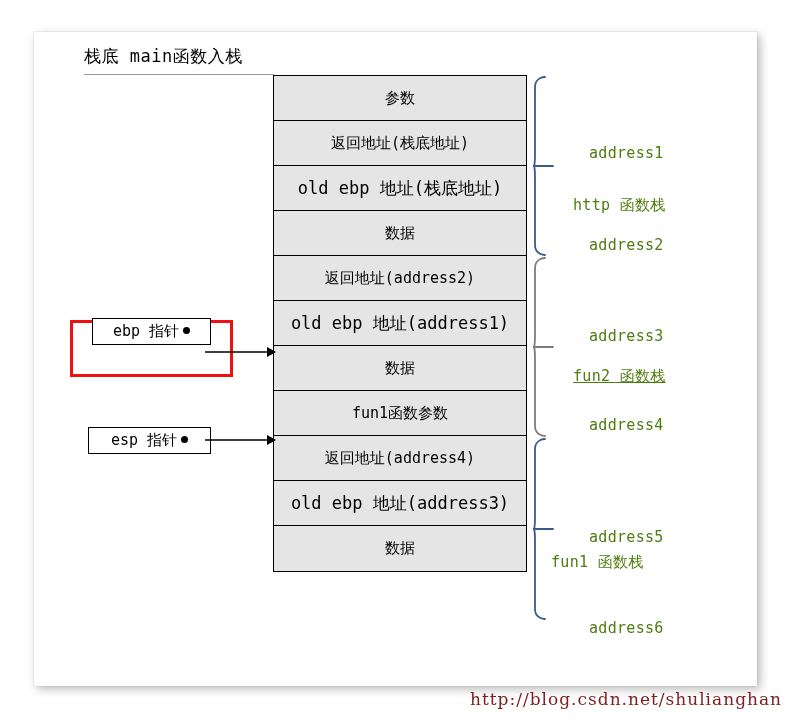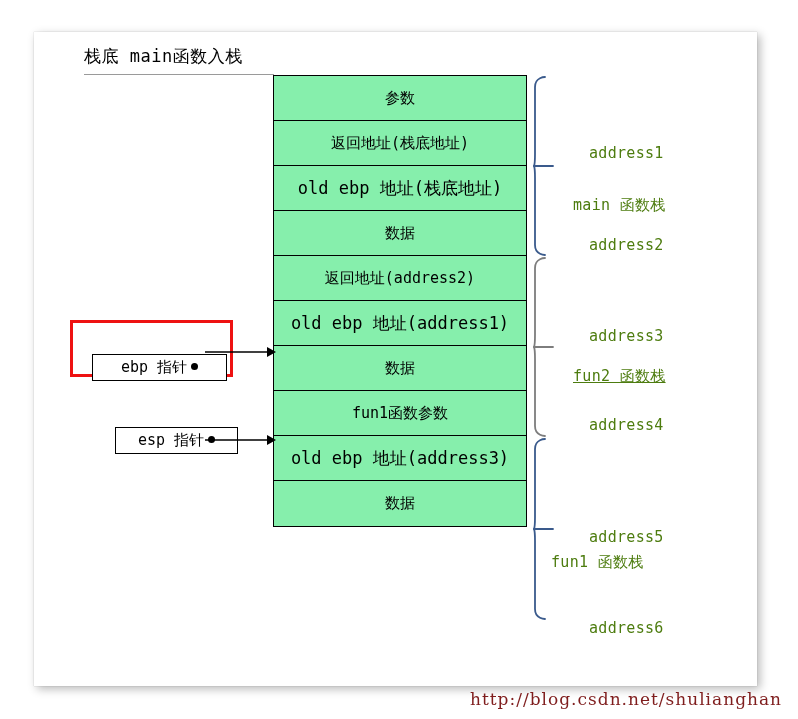"参数" #stack { background: #86efac -> #e5e5e5 }
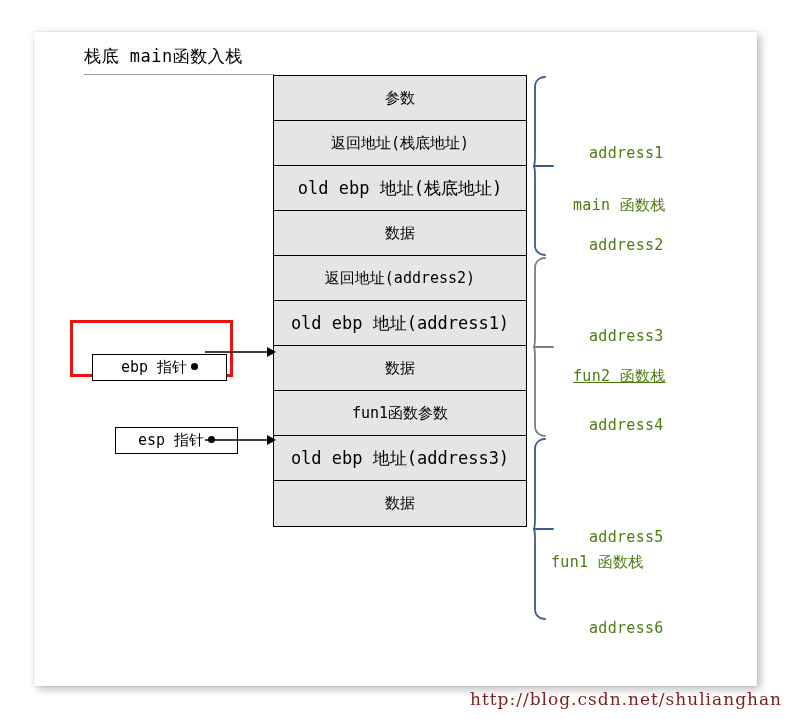"main 函数栈" div.rlabel { text: main -> http }
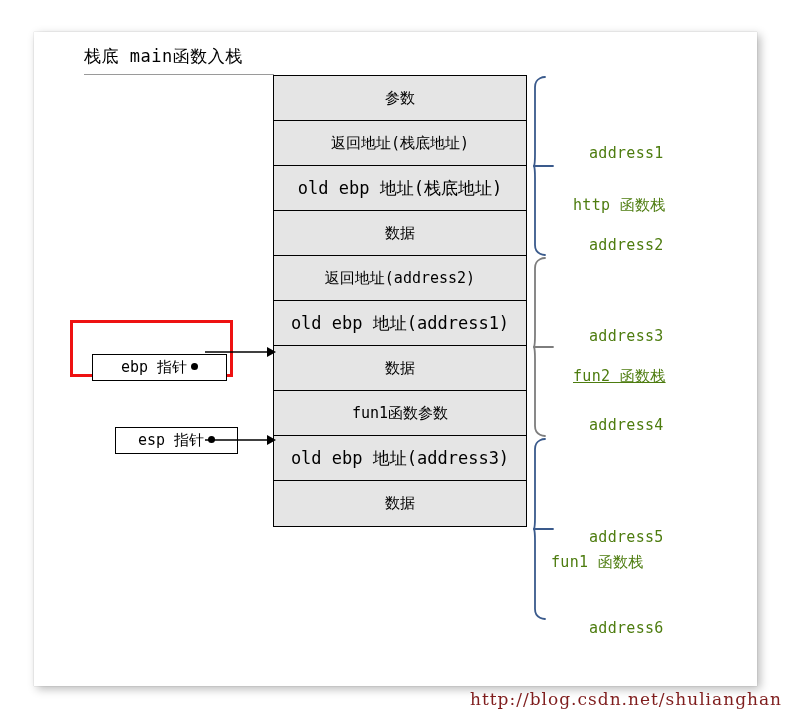"ebp 指针" #ebp-box { top: 354px -> 318px; width: 135px -> 119px }
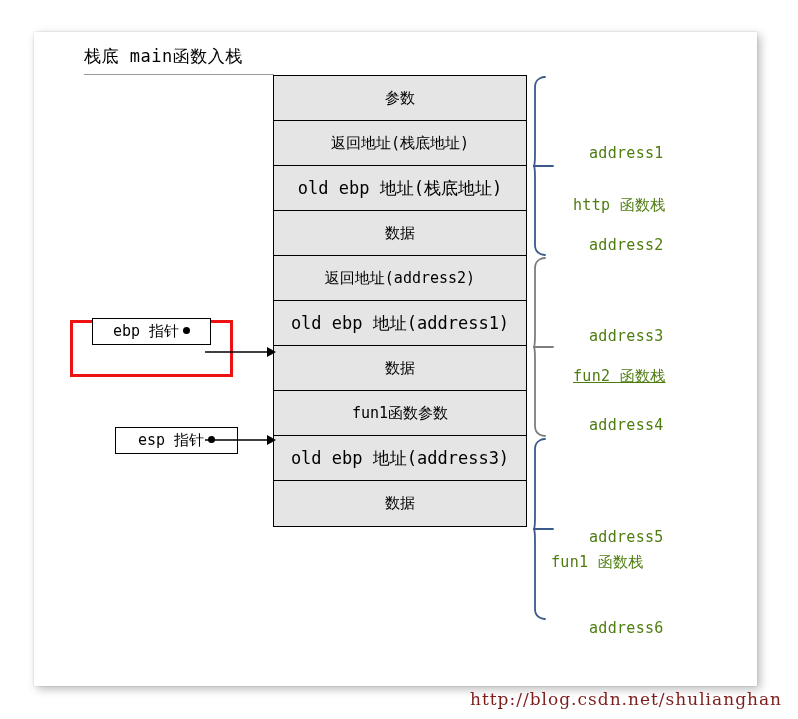"esp 指针" #esp-box { margin-left: 27px -> none }
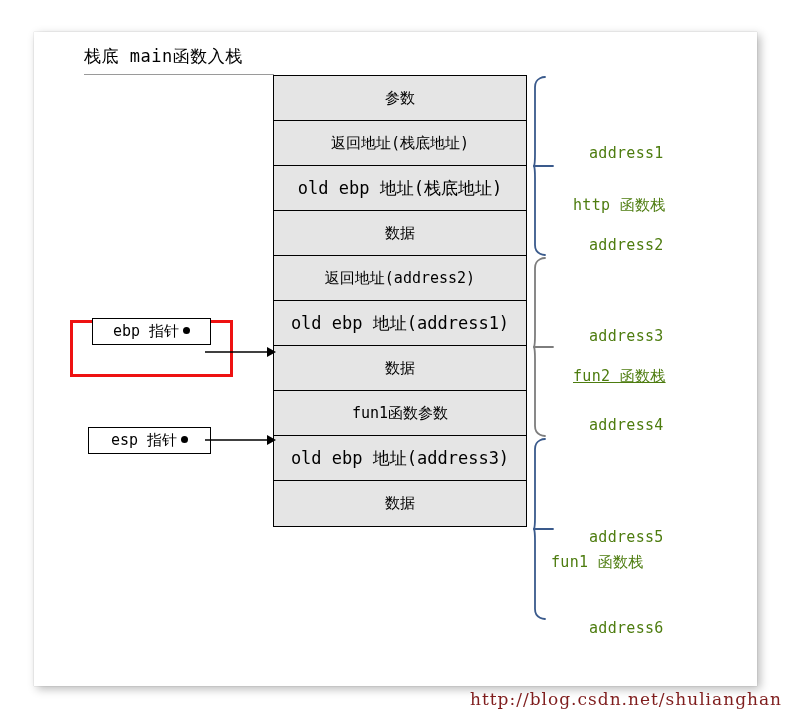"返回地址(address4)" div.row { html: none -> <div>返回地址(address4)</div> }
